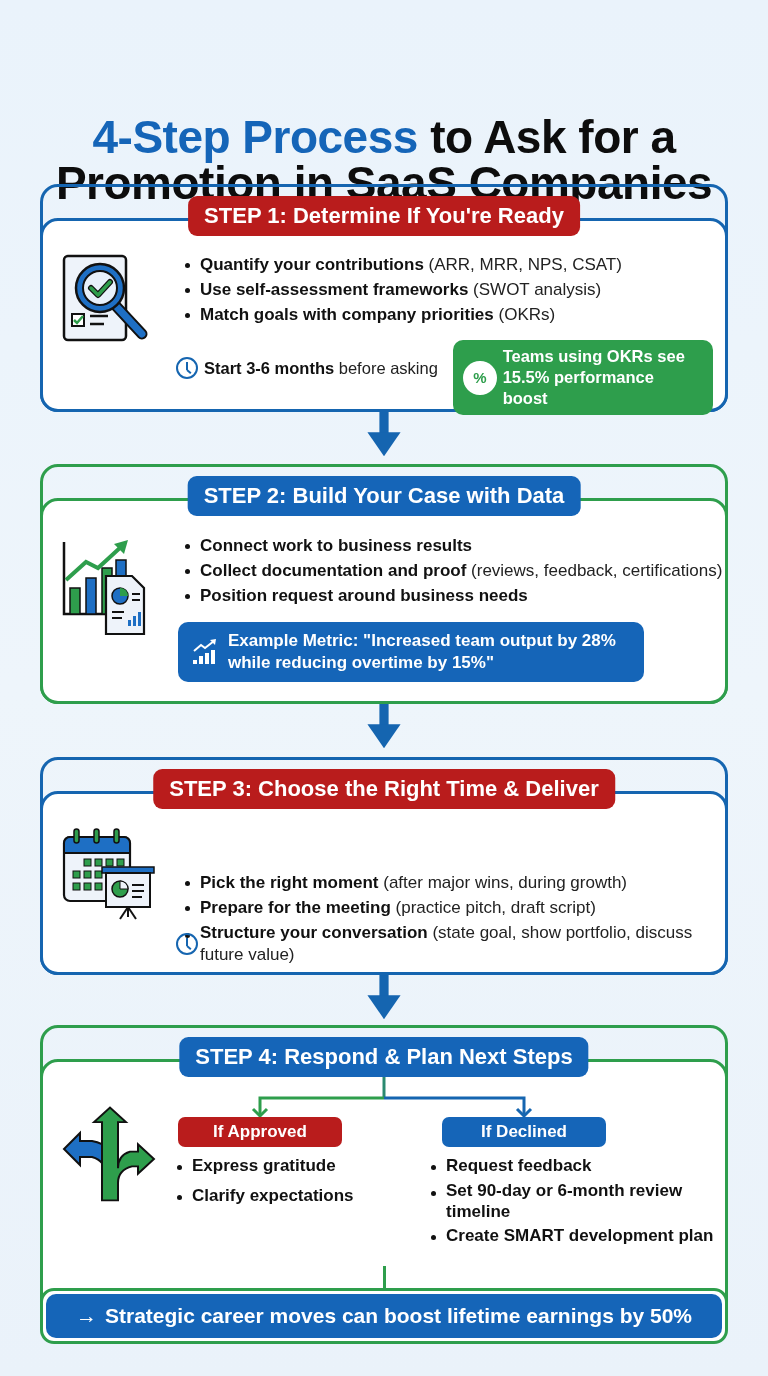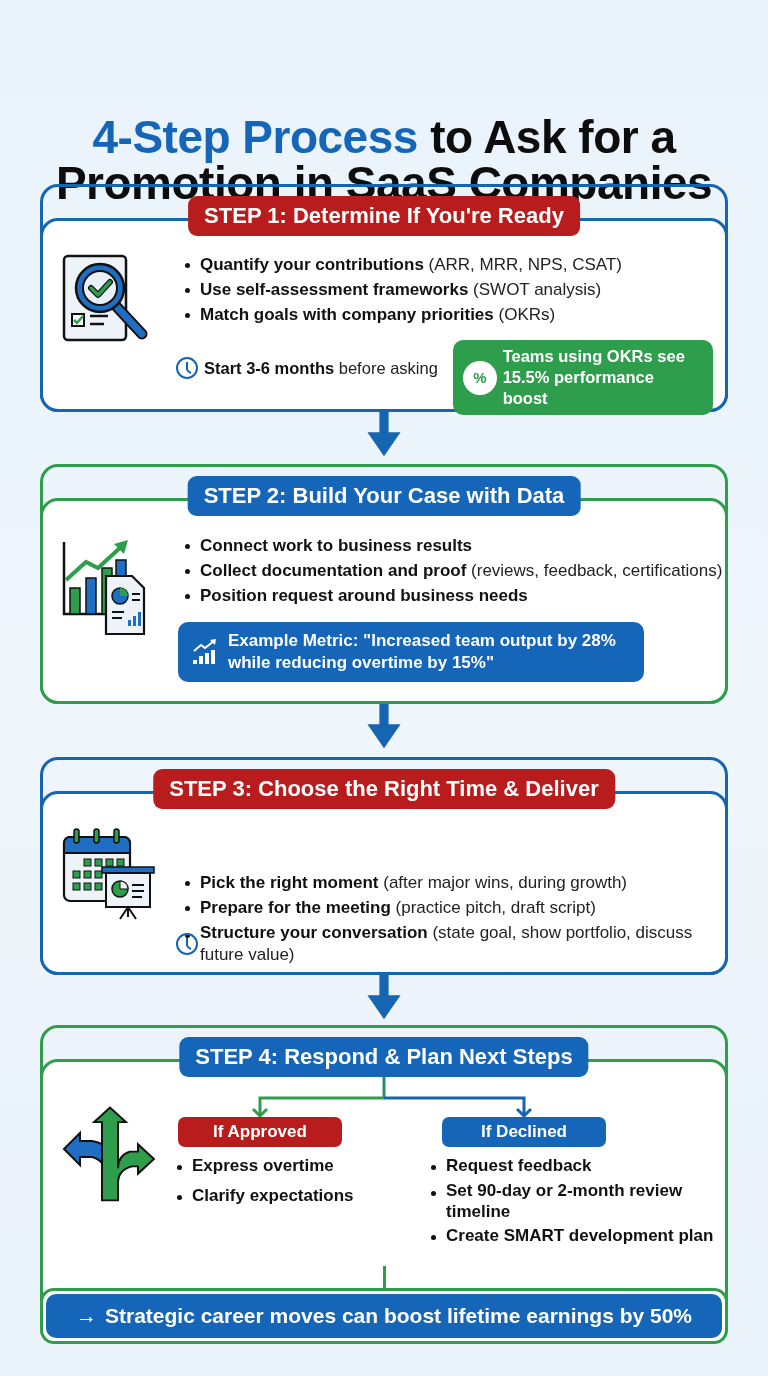"Express overtime" b { text: overtime -> gratitude }
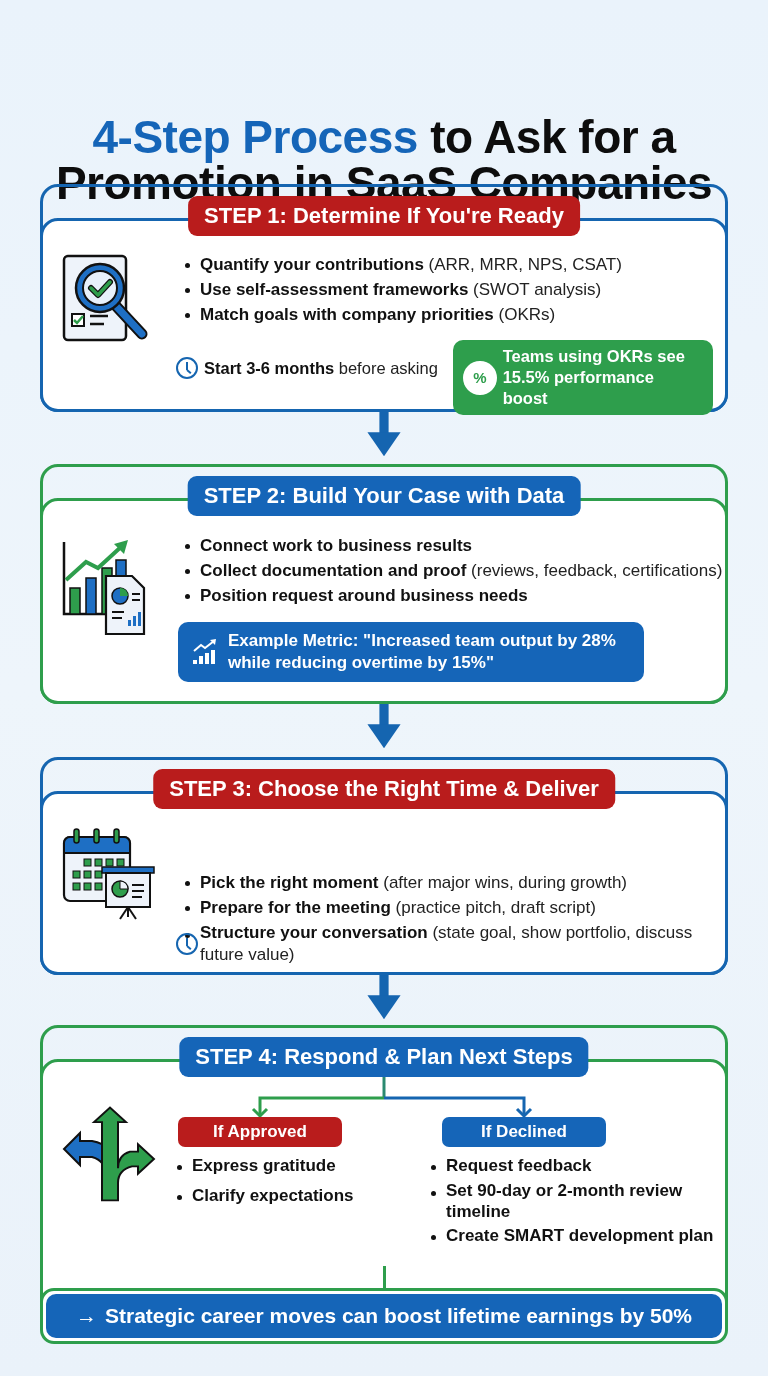"Set 90-day or 2-month review" b { text: 2-month -> 6-month }
